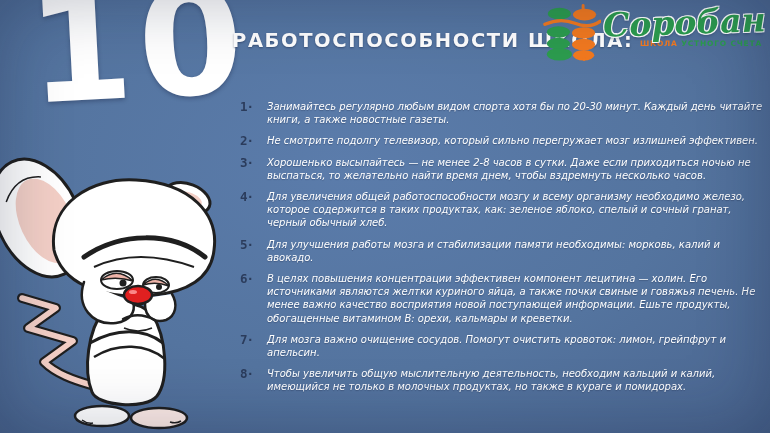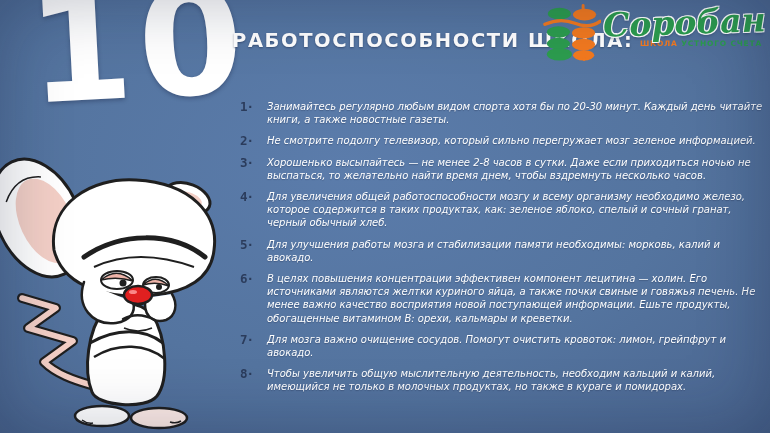"Не смотрите подолгу телевизор, который" span.itext { text: зеленое информацией -> излишней эффективен }
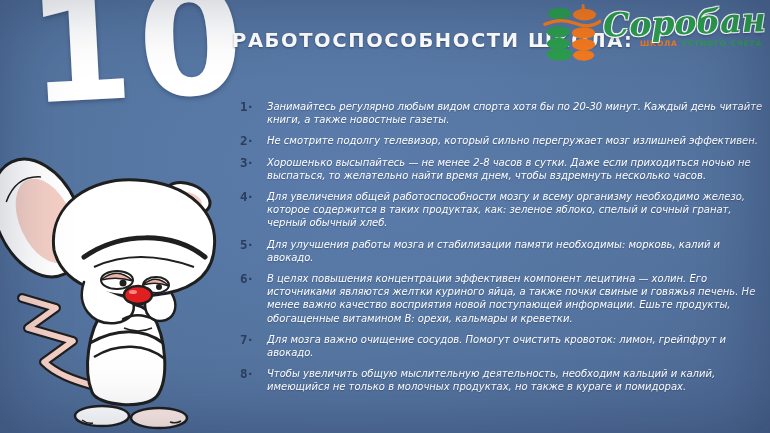"Для мозга важно очищение сосудов." span.itext { text: авокадо -> апельсин }
